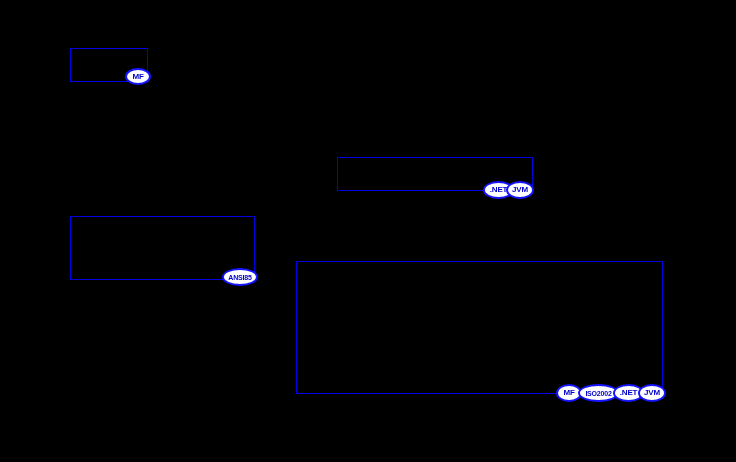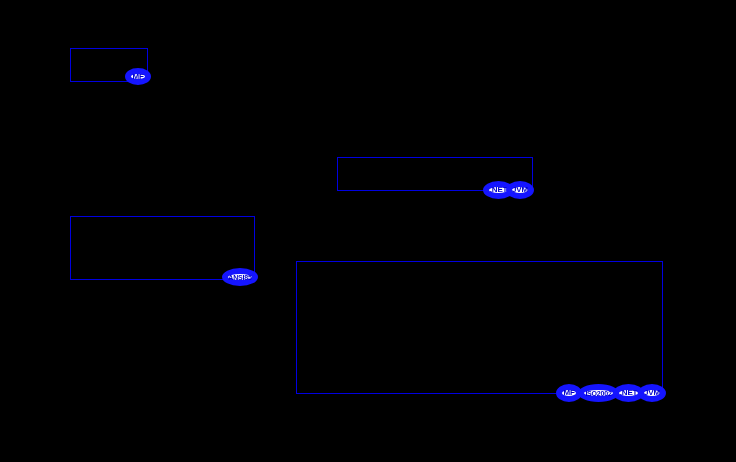"MF" .badge { border: 6px solid #15803d -> 2px solid #15803d }
